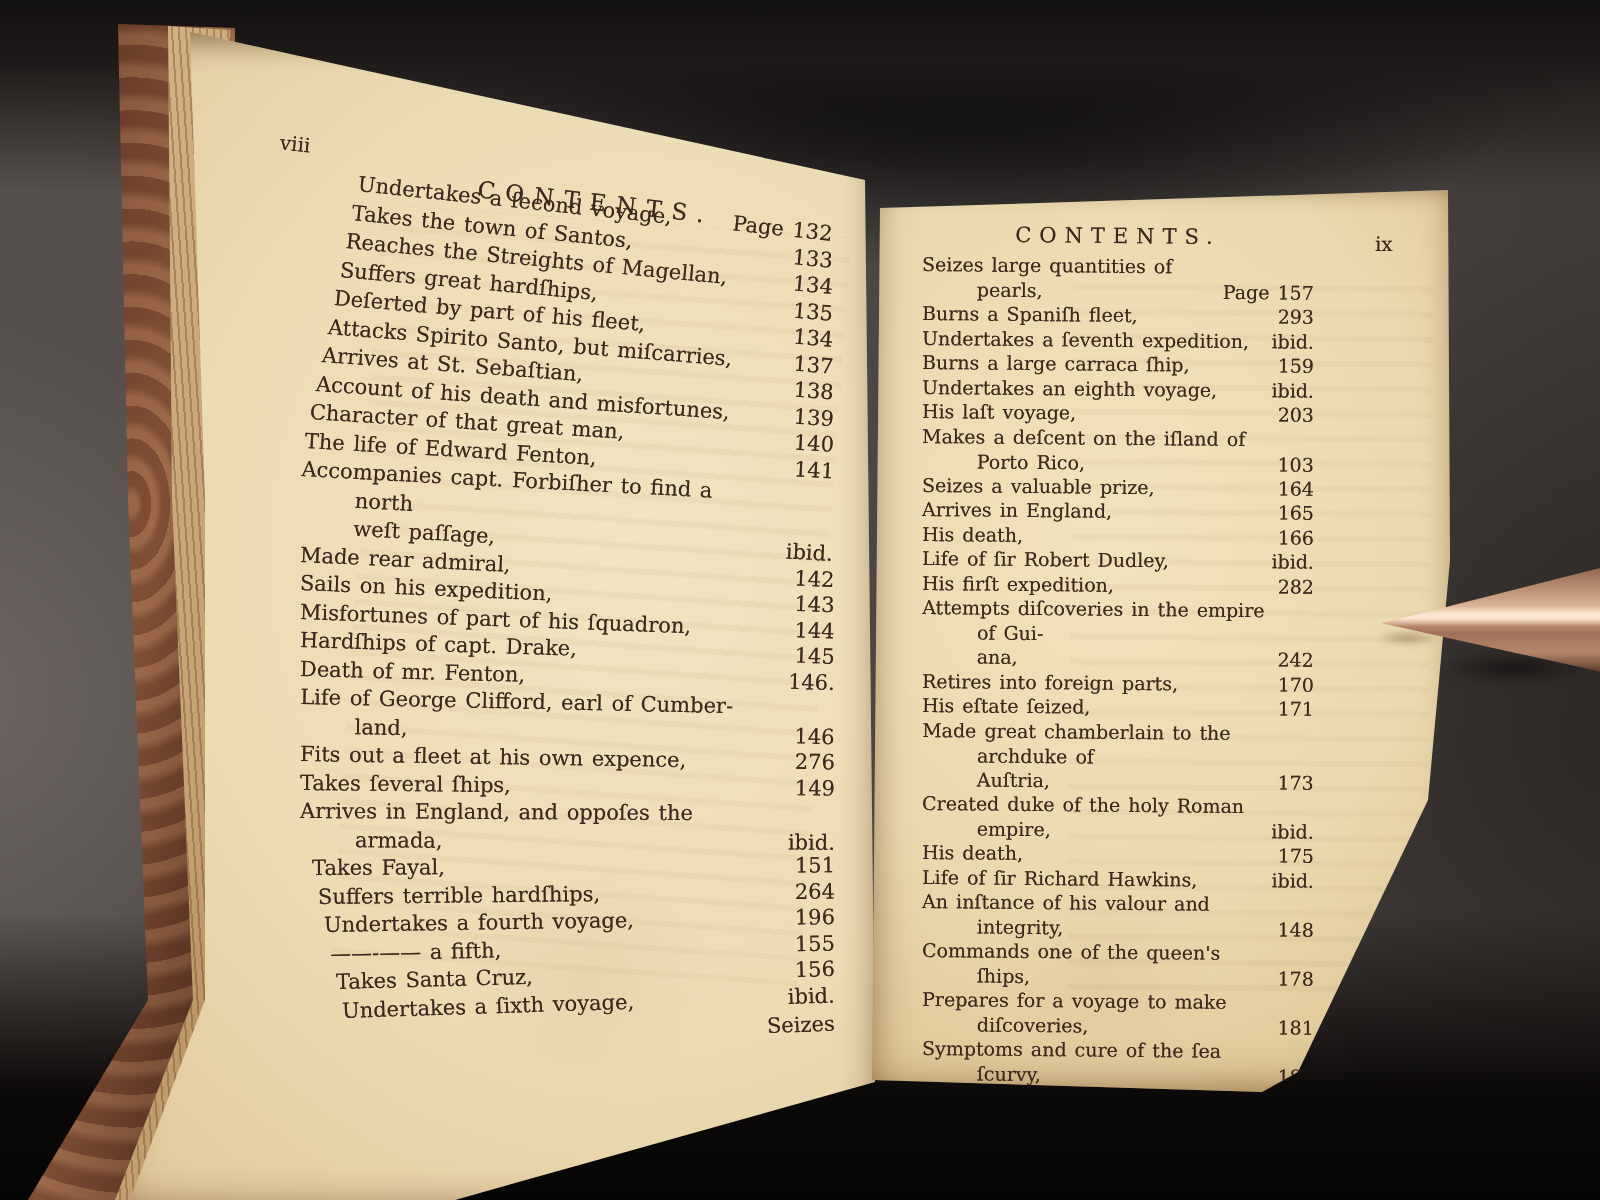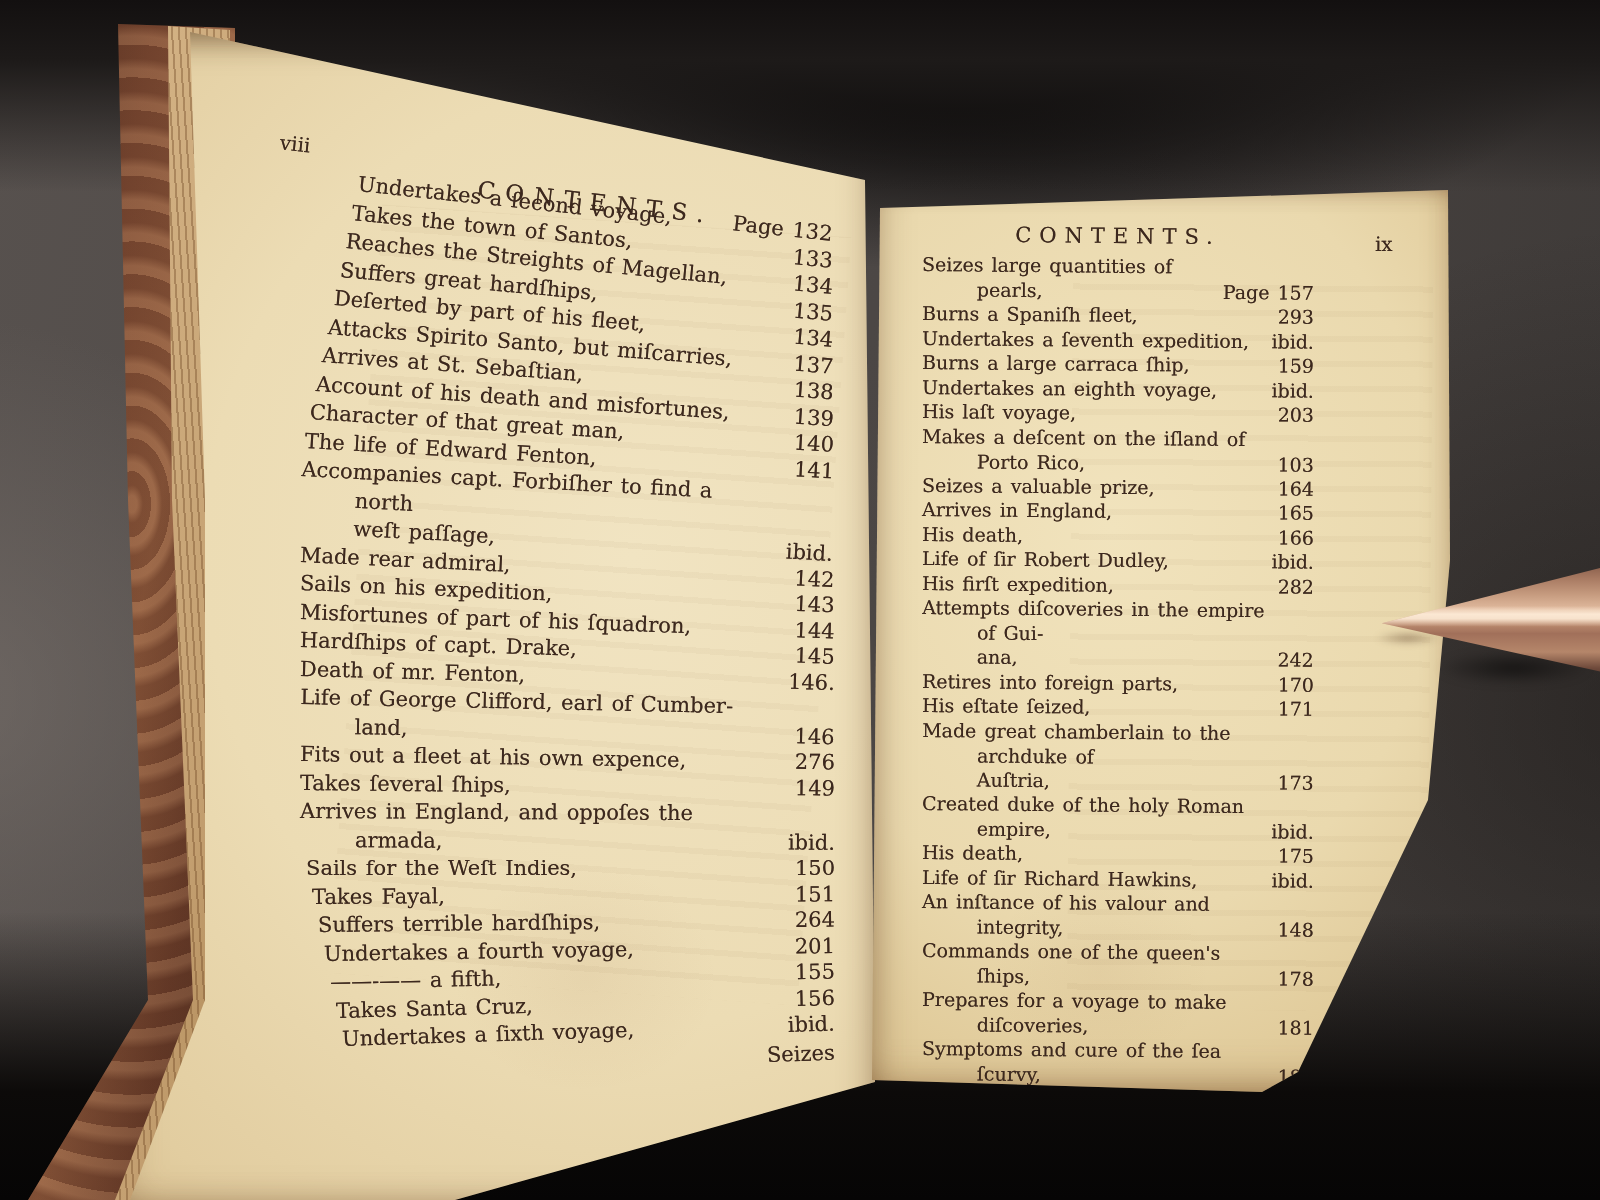"Sails for the Weſt Indies," div.row { html: <div> <span>Sails for the Weſt Indies,</span> <span>150</span> </div> -> none }
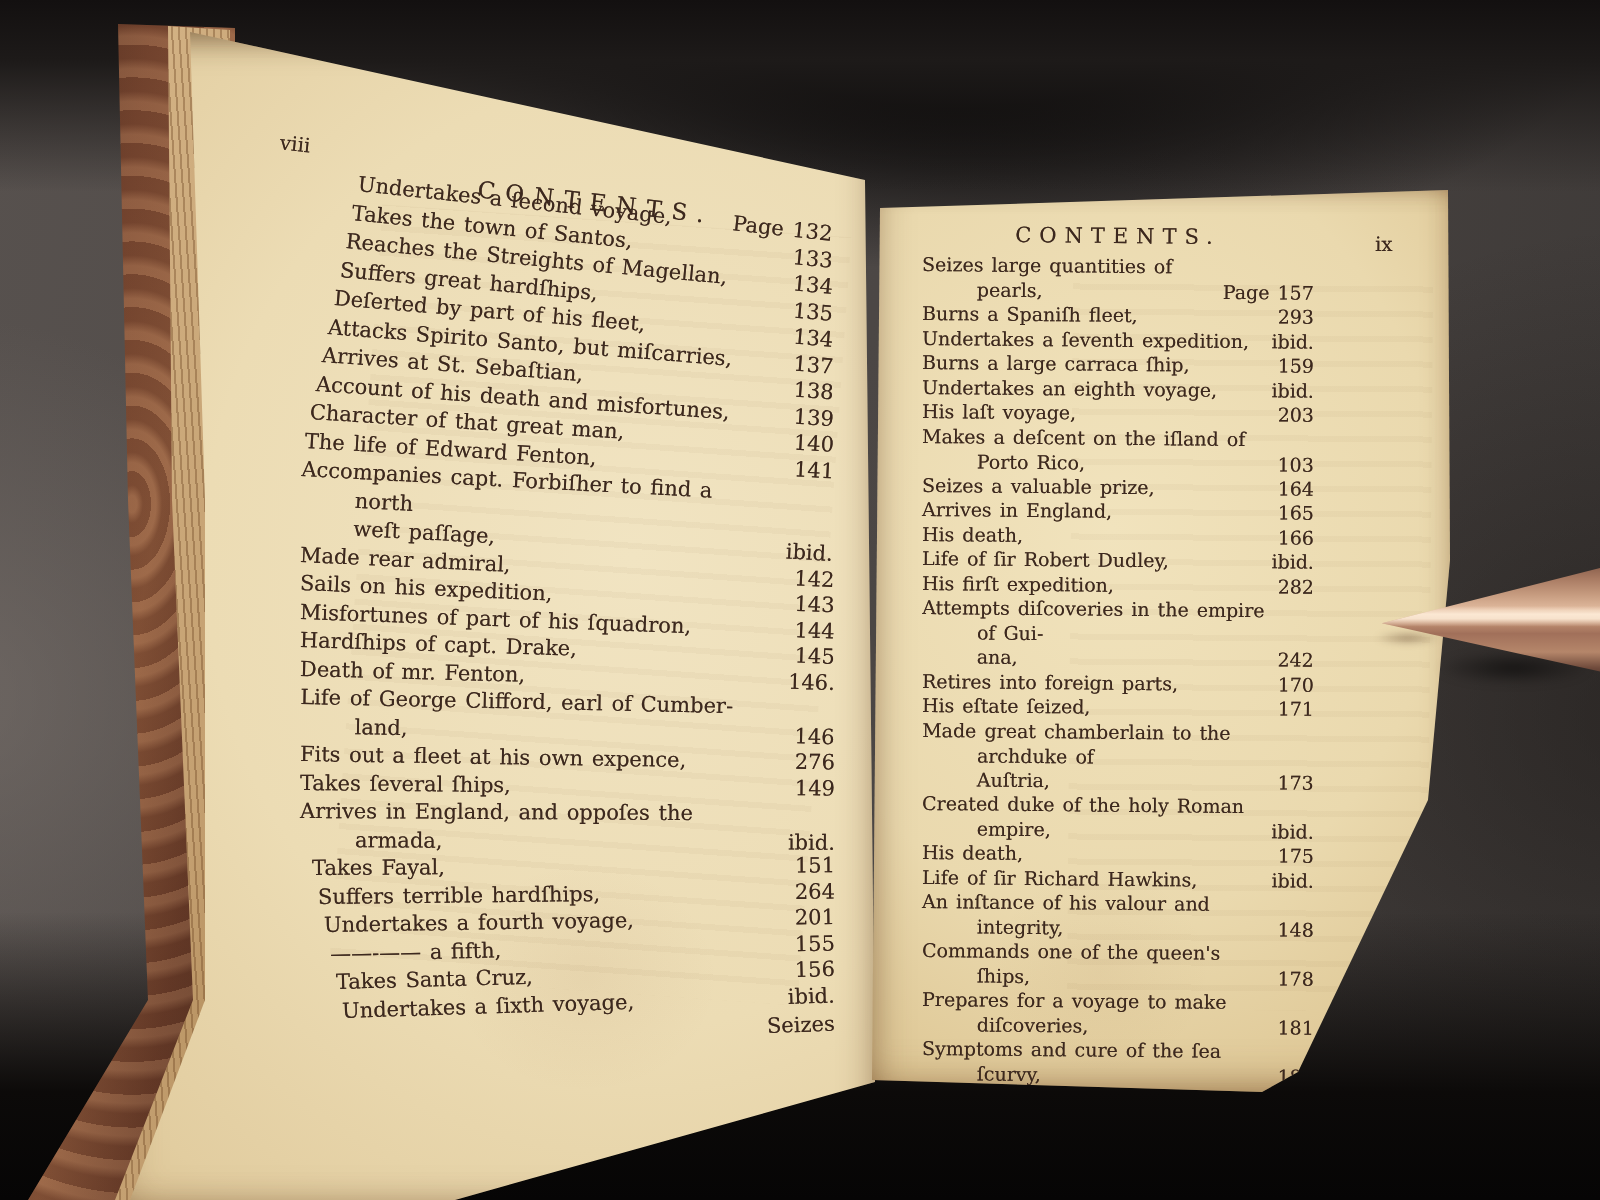"201" span.num { text: 201 -> 196 }
